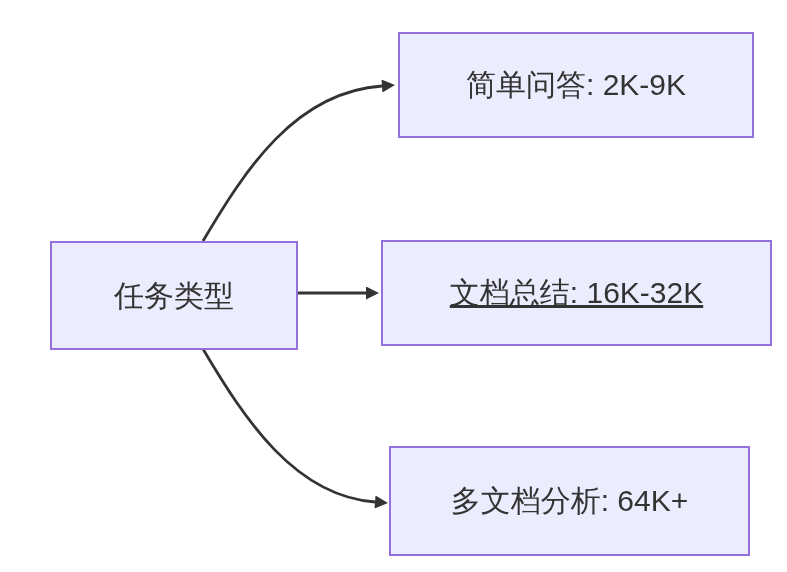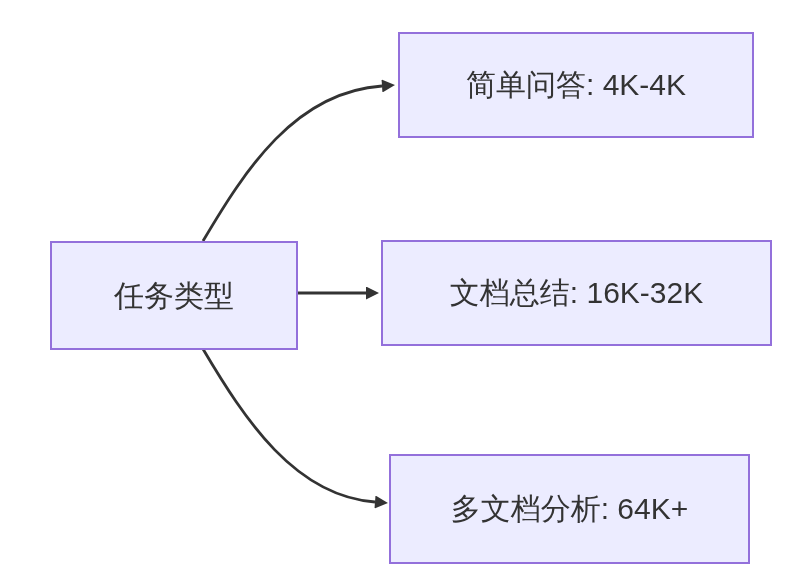"简单问答: 4K-4K" span { text: 4K-4K -> 2K-9K }
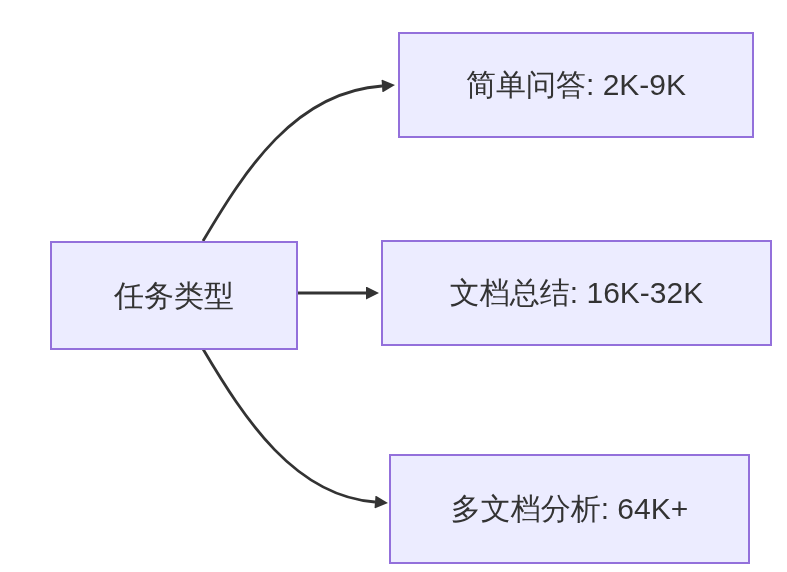"文档总结: 16K-32K" .node-t1 { text-decoration: none -> underline }
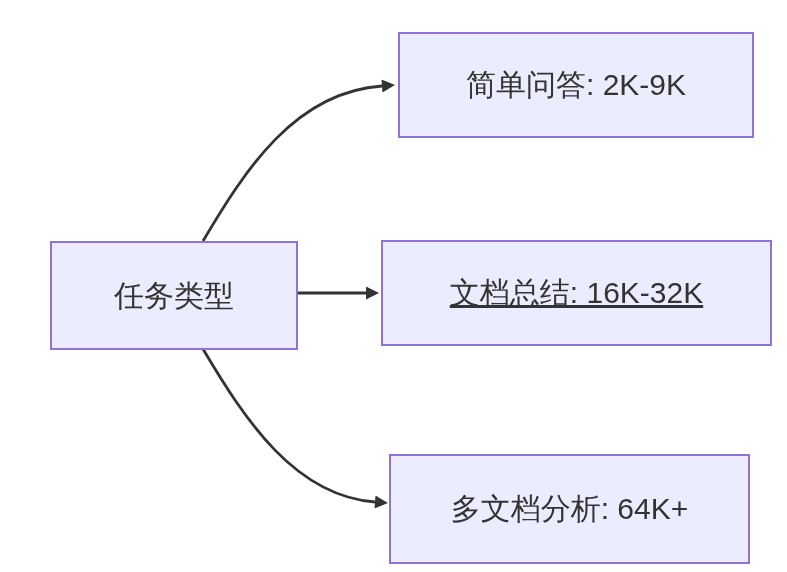"多文档分析: 64K+" .node-t2 { margin-top: 8px -> none }
